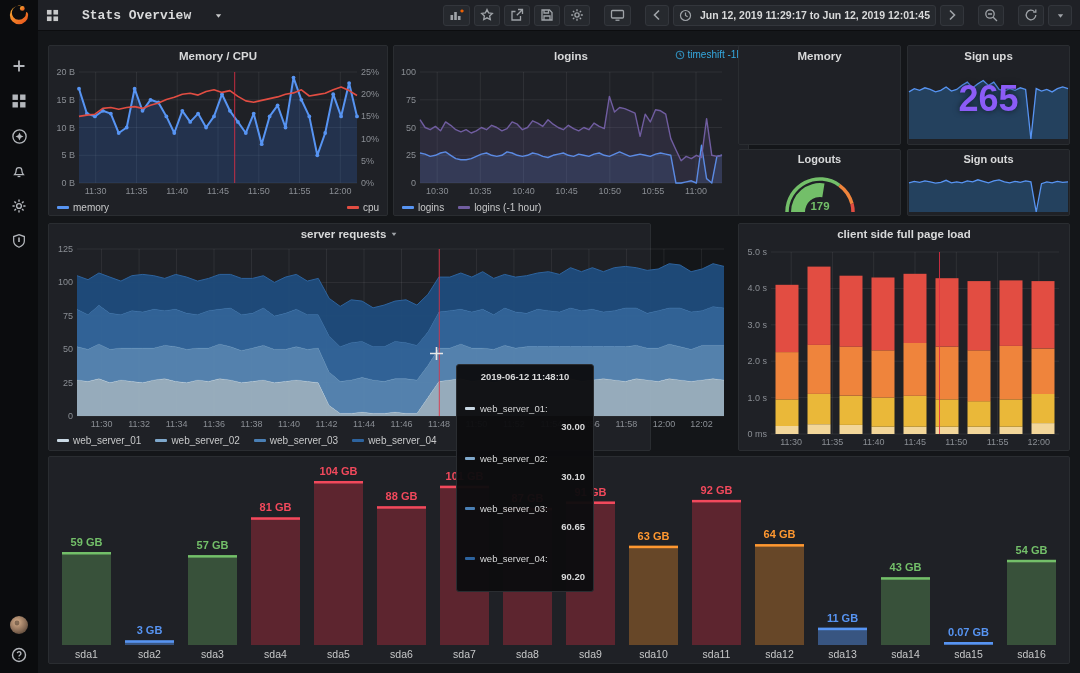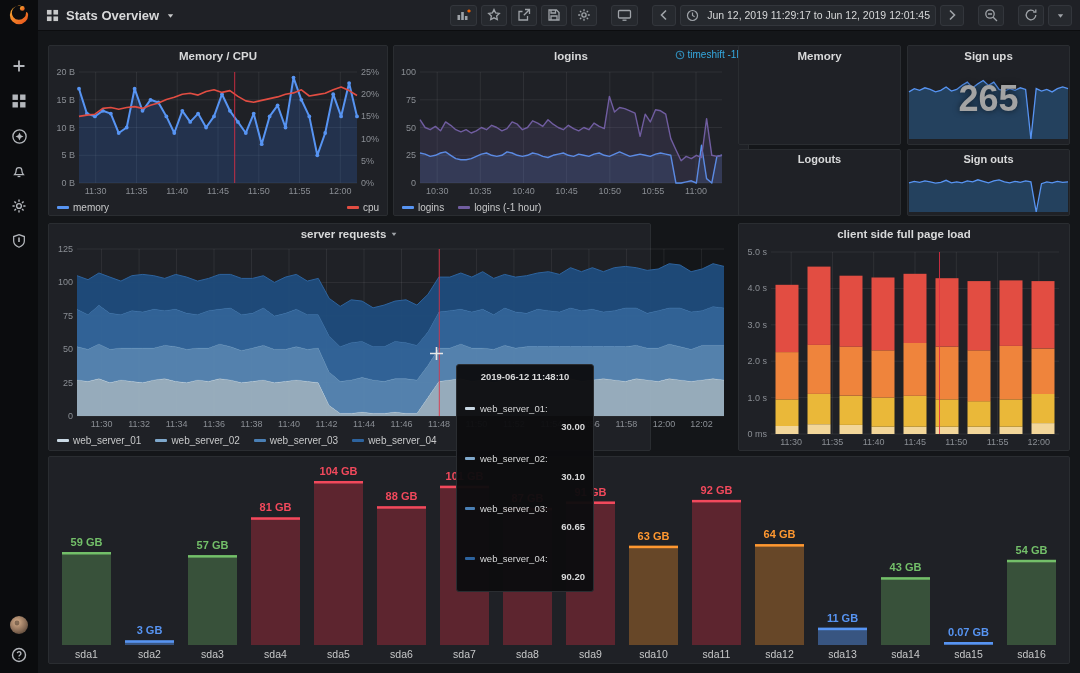"Stats Overview" .tn-title { font-family: none -> Liberation Mono, monospace; gap: 7px -> 23px }
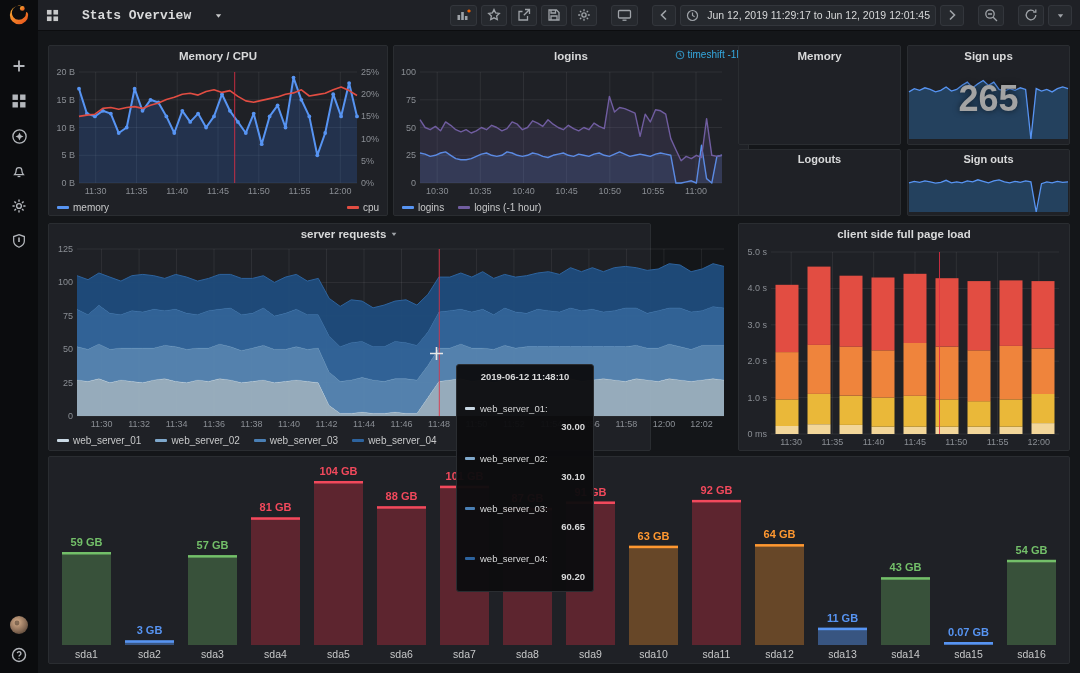"Jun 12, 2019 11:29:17 to" .time-text { font-weight: none -> bold }
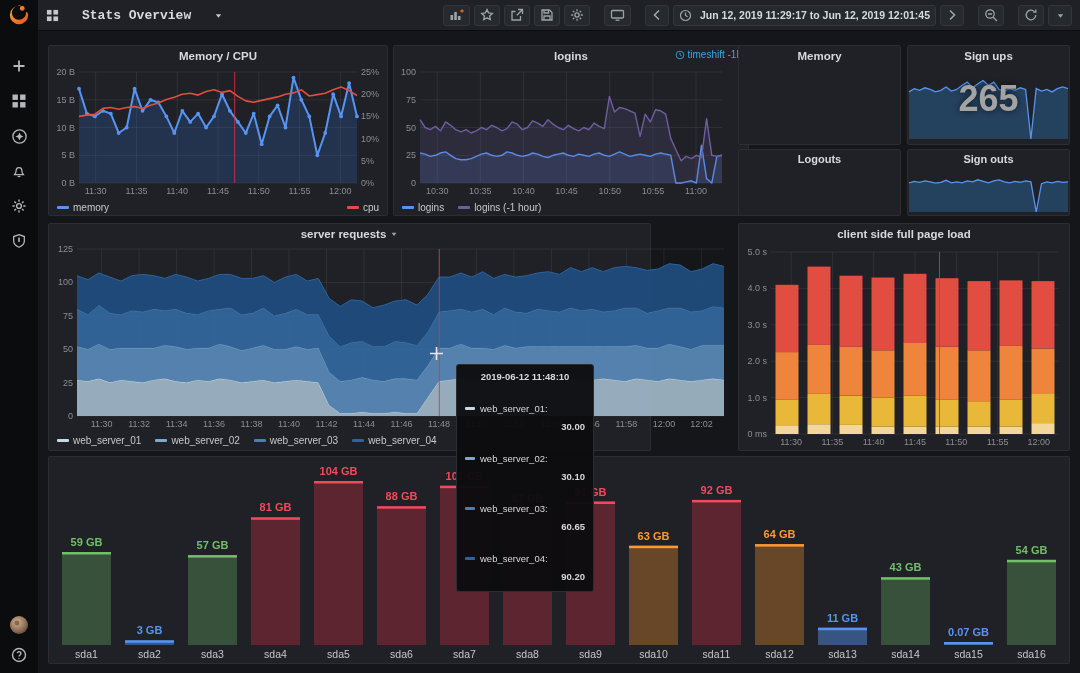"265" .big-stat { color: #a3a3a3 -> #8b5cf6 }
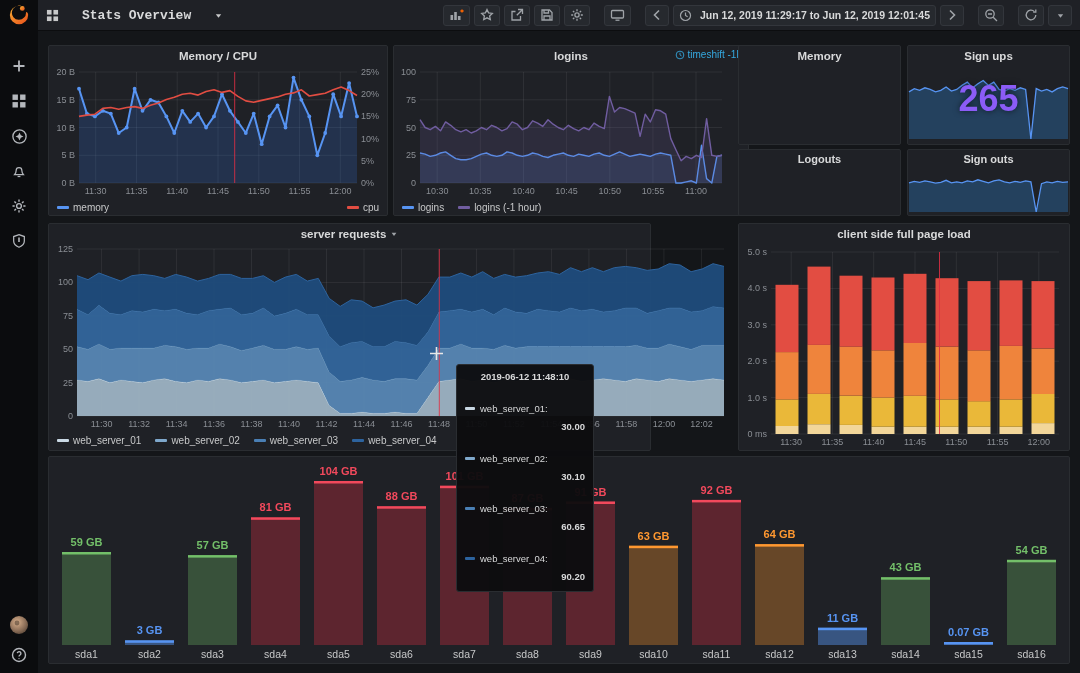"179" div.chart { html: none -> <div><svg> <path></path> <path></path> <path></path> <path></path> <text>179</text> </svg></div> }
